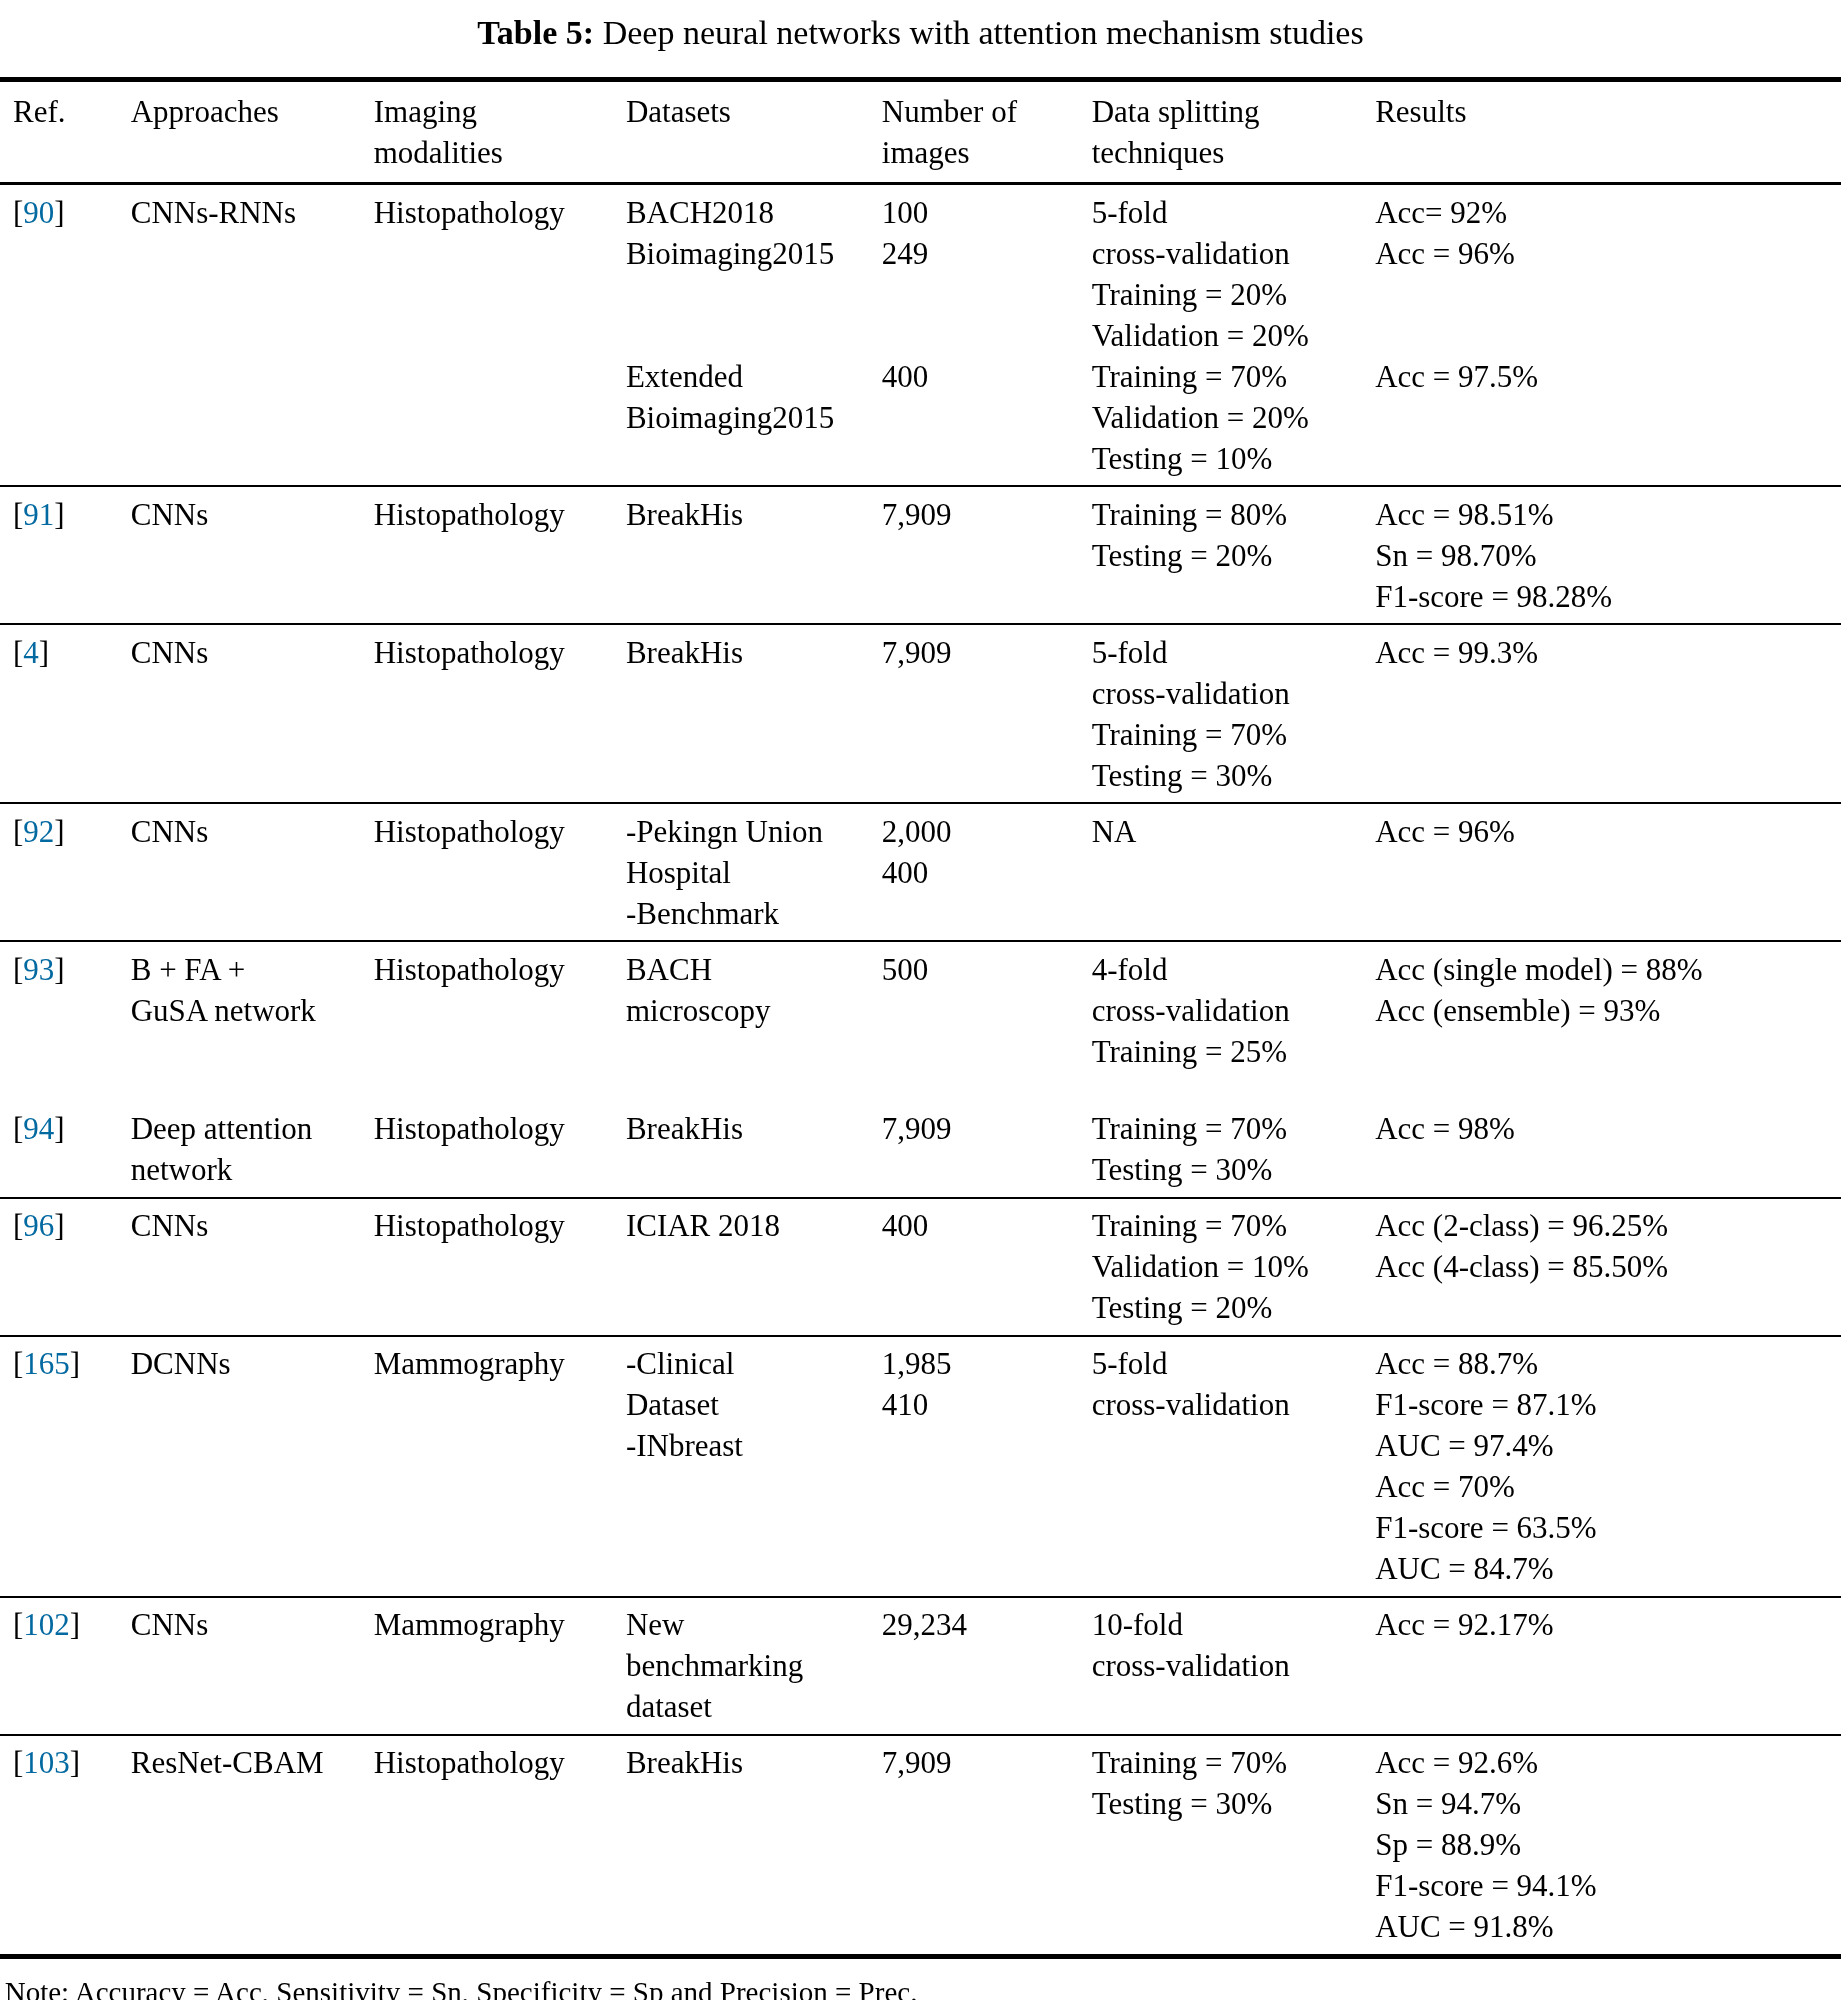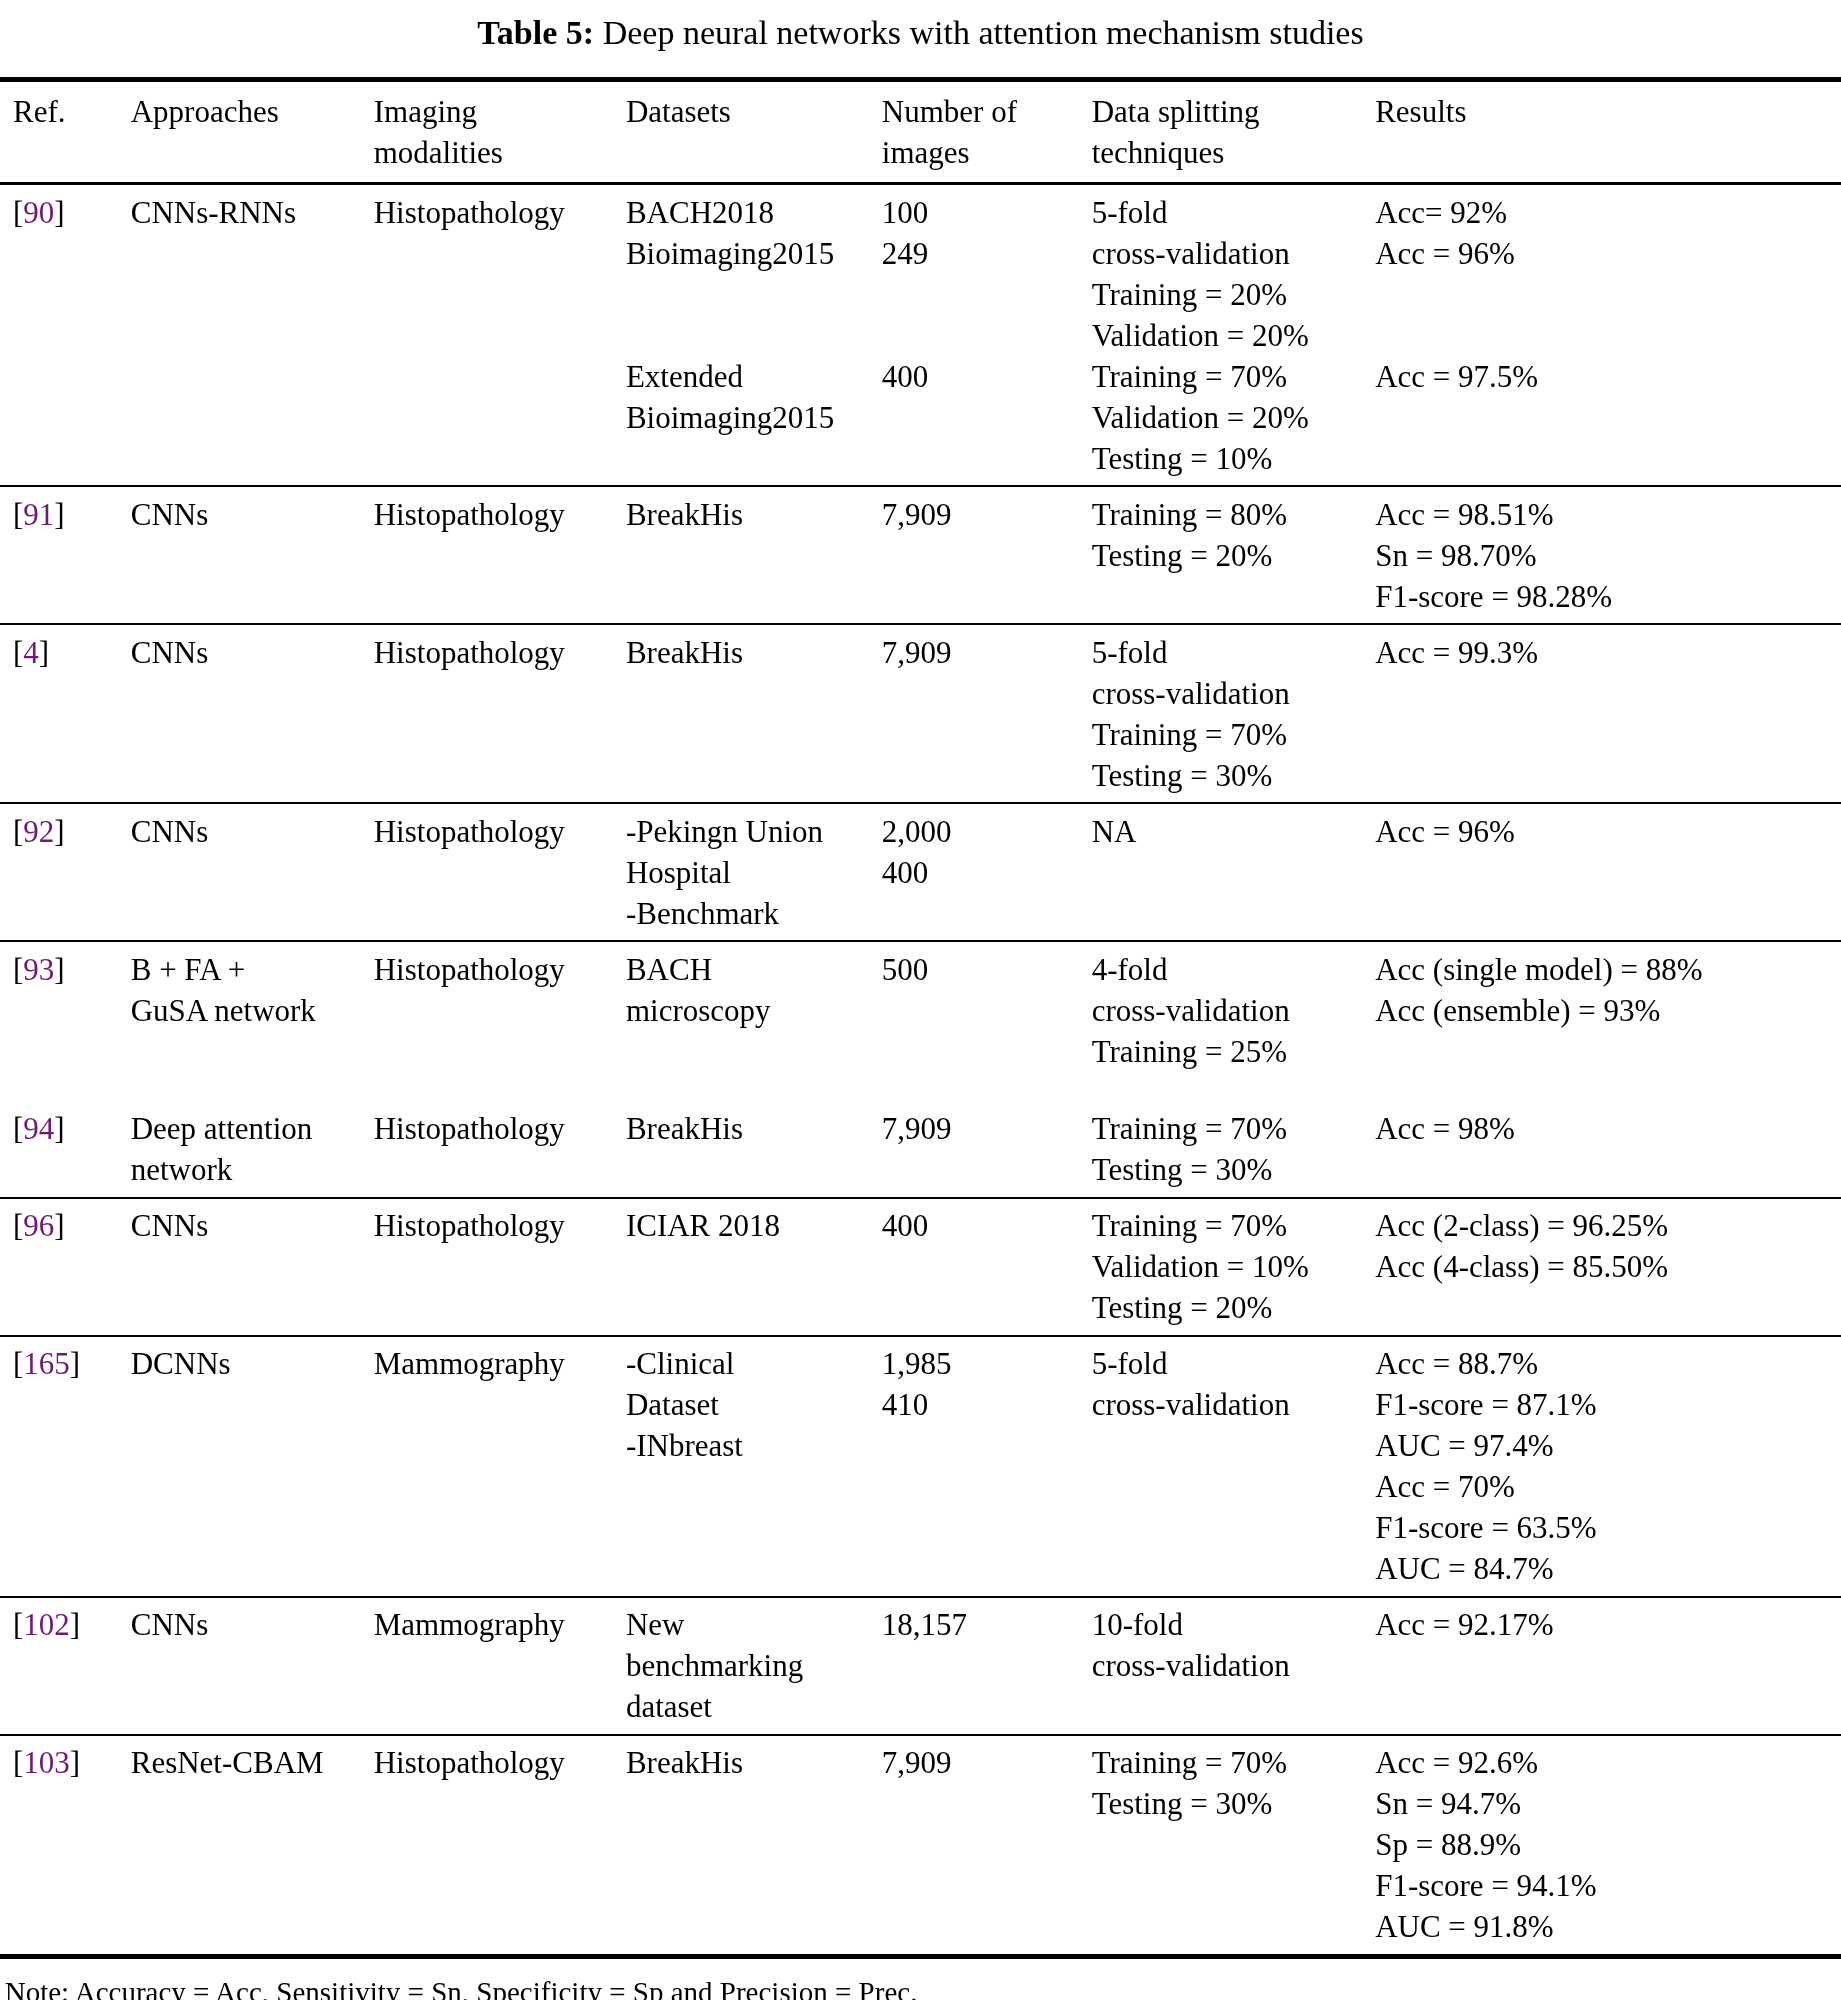"90" .ref-num { color: #701a75 -> #0369a1 }
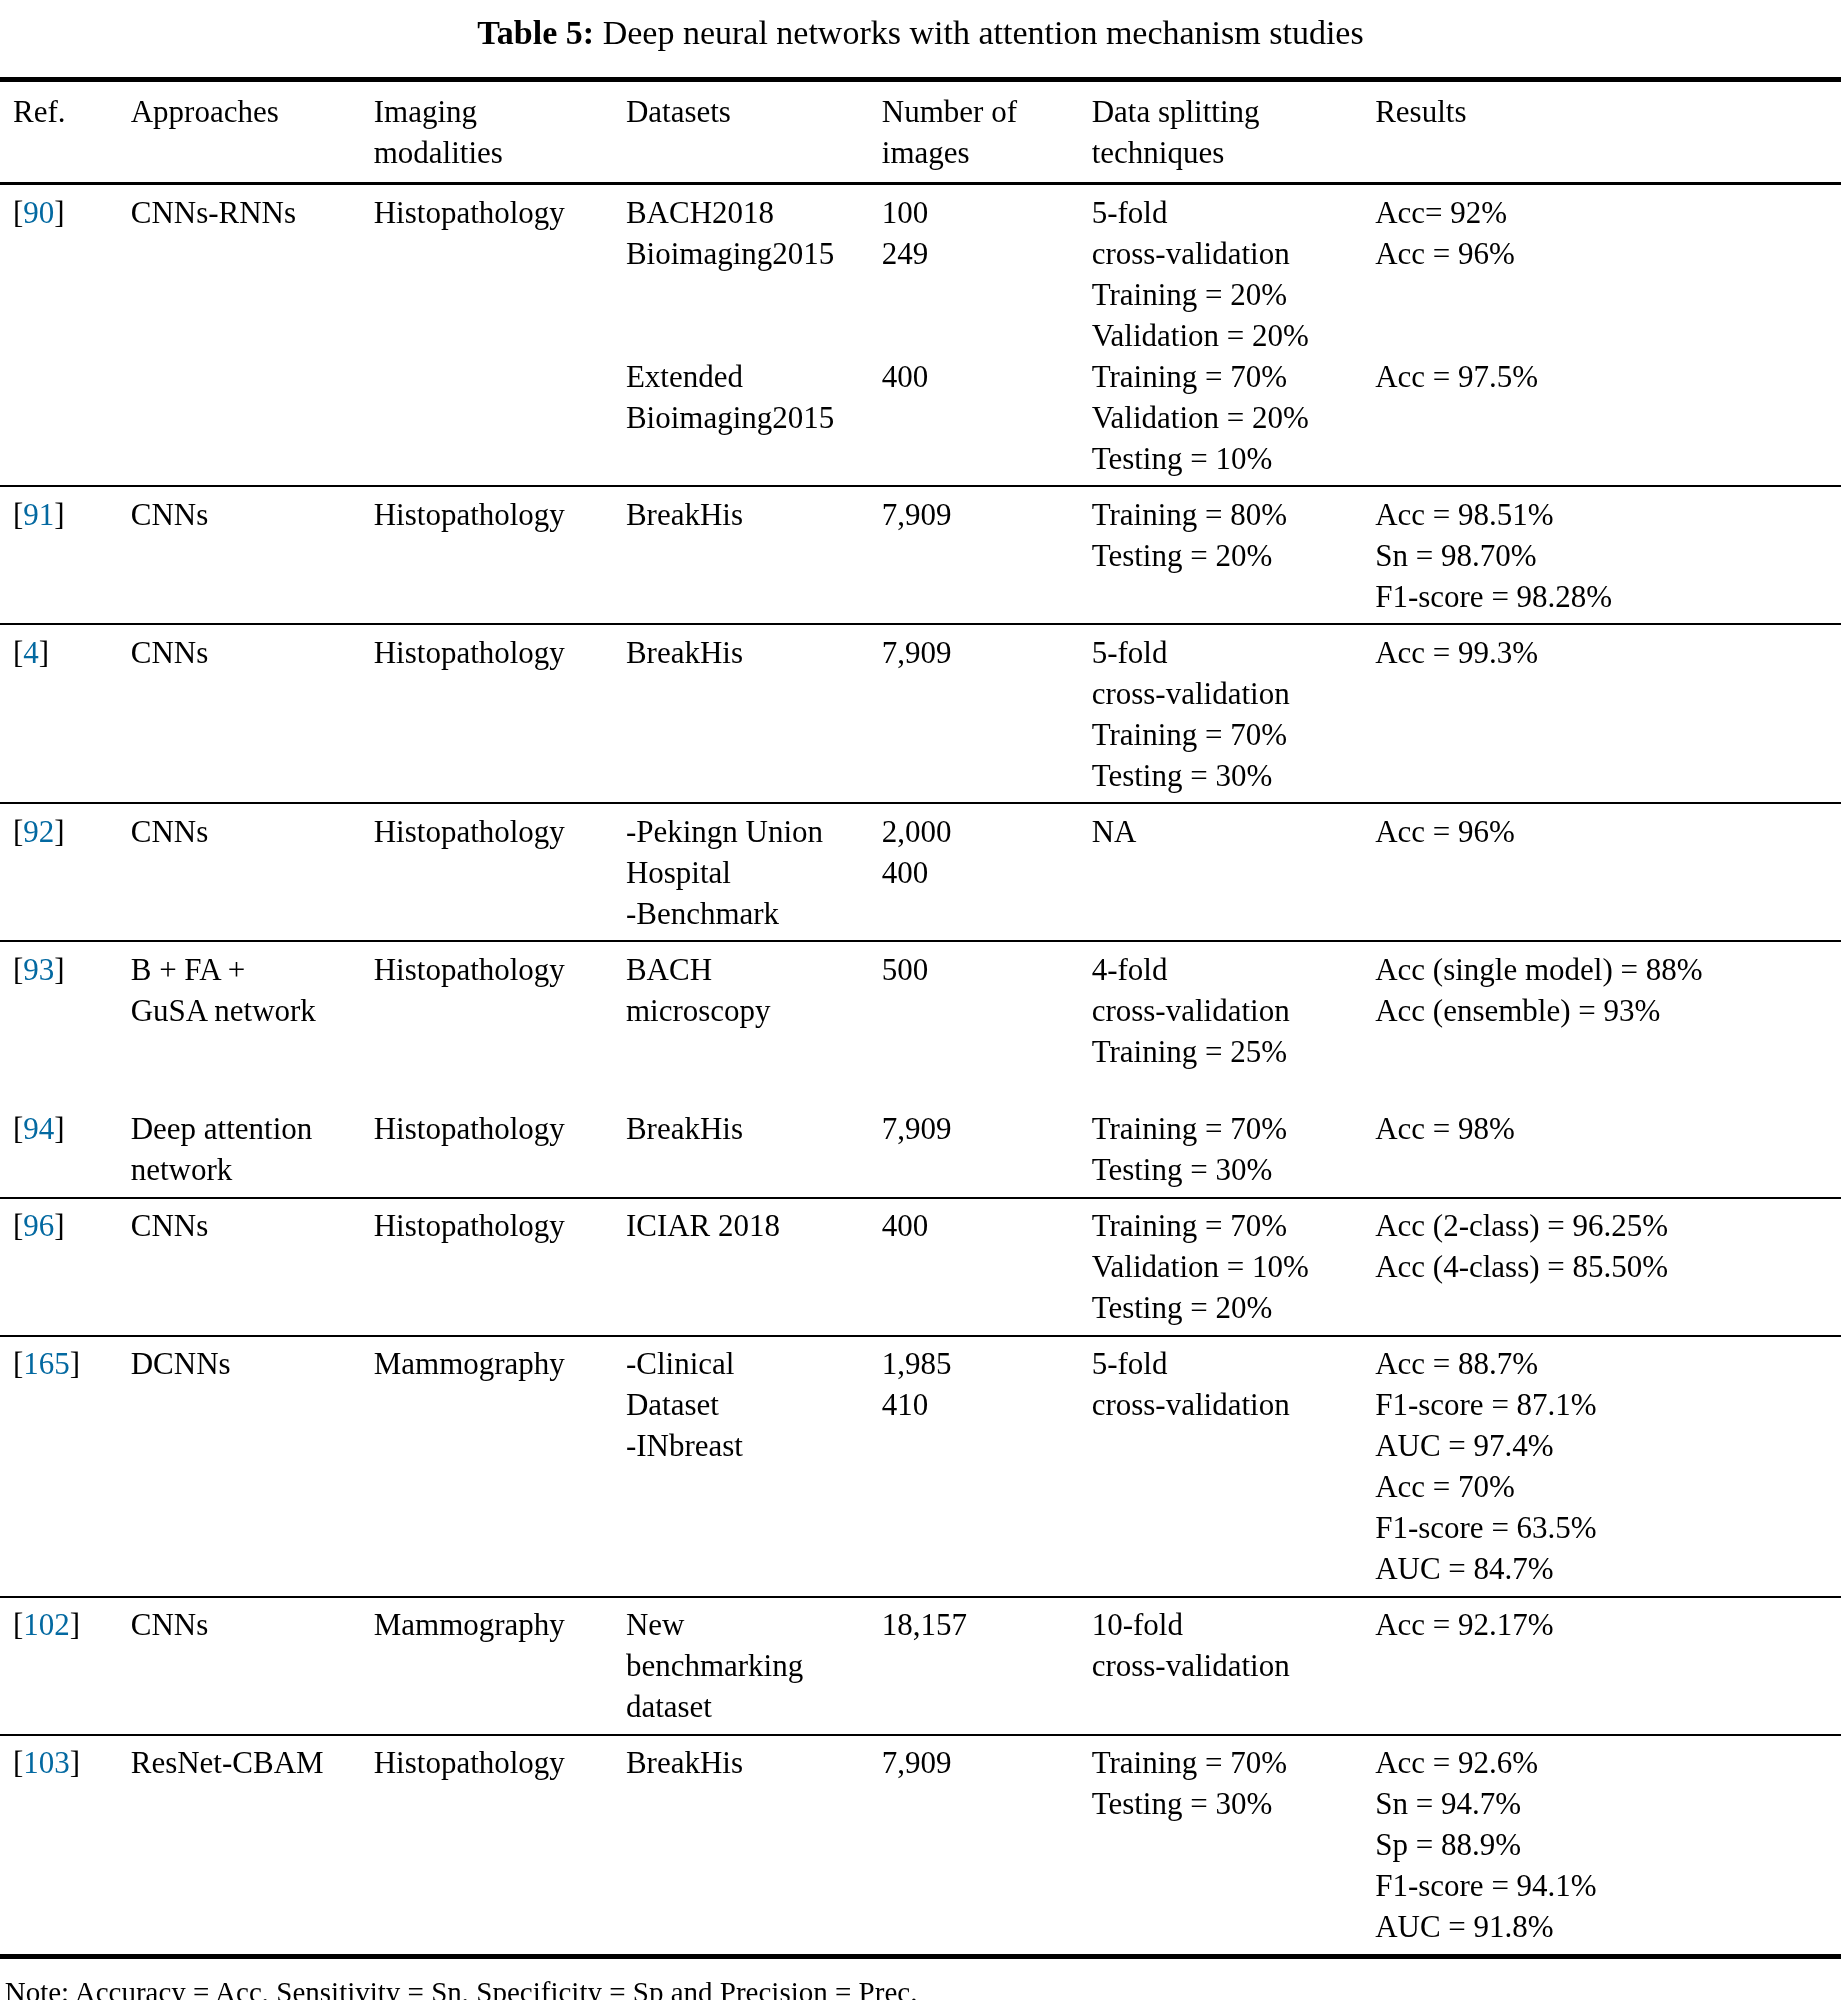"18,157" td { text: 18,157 -> 29,234 }
